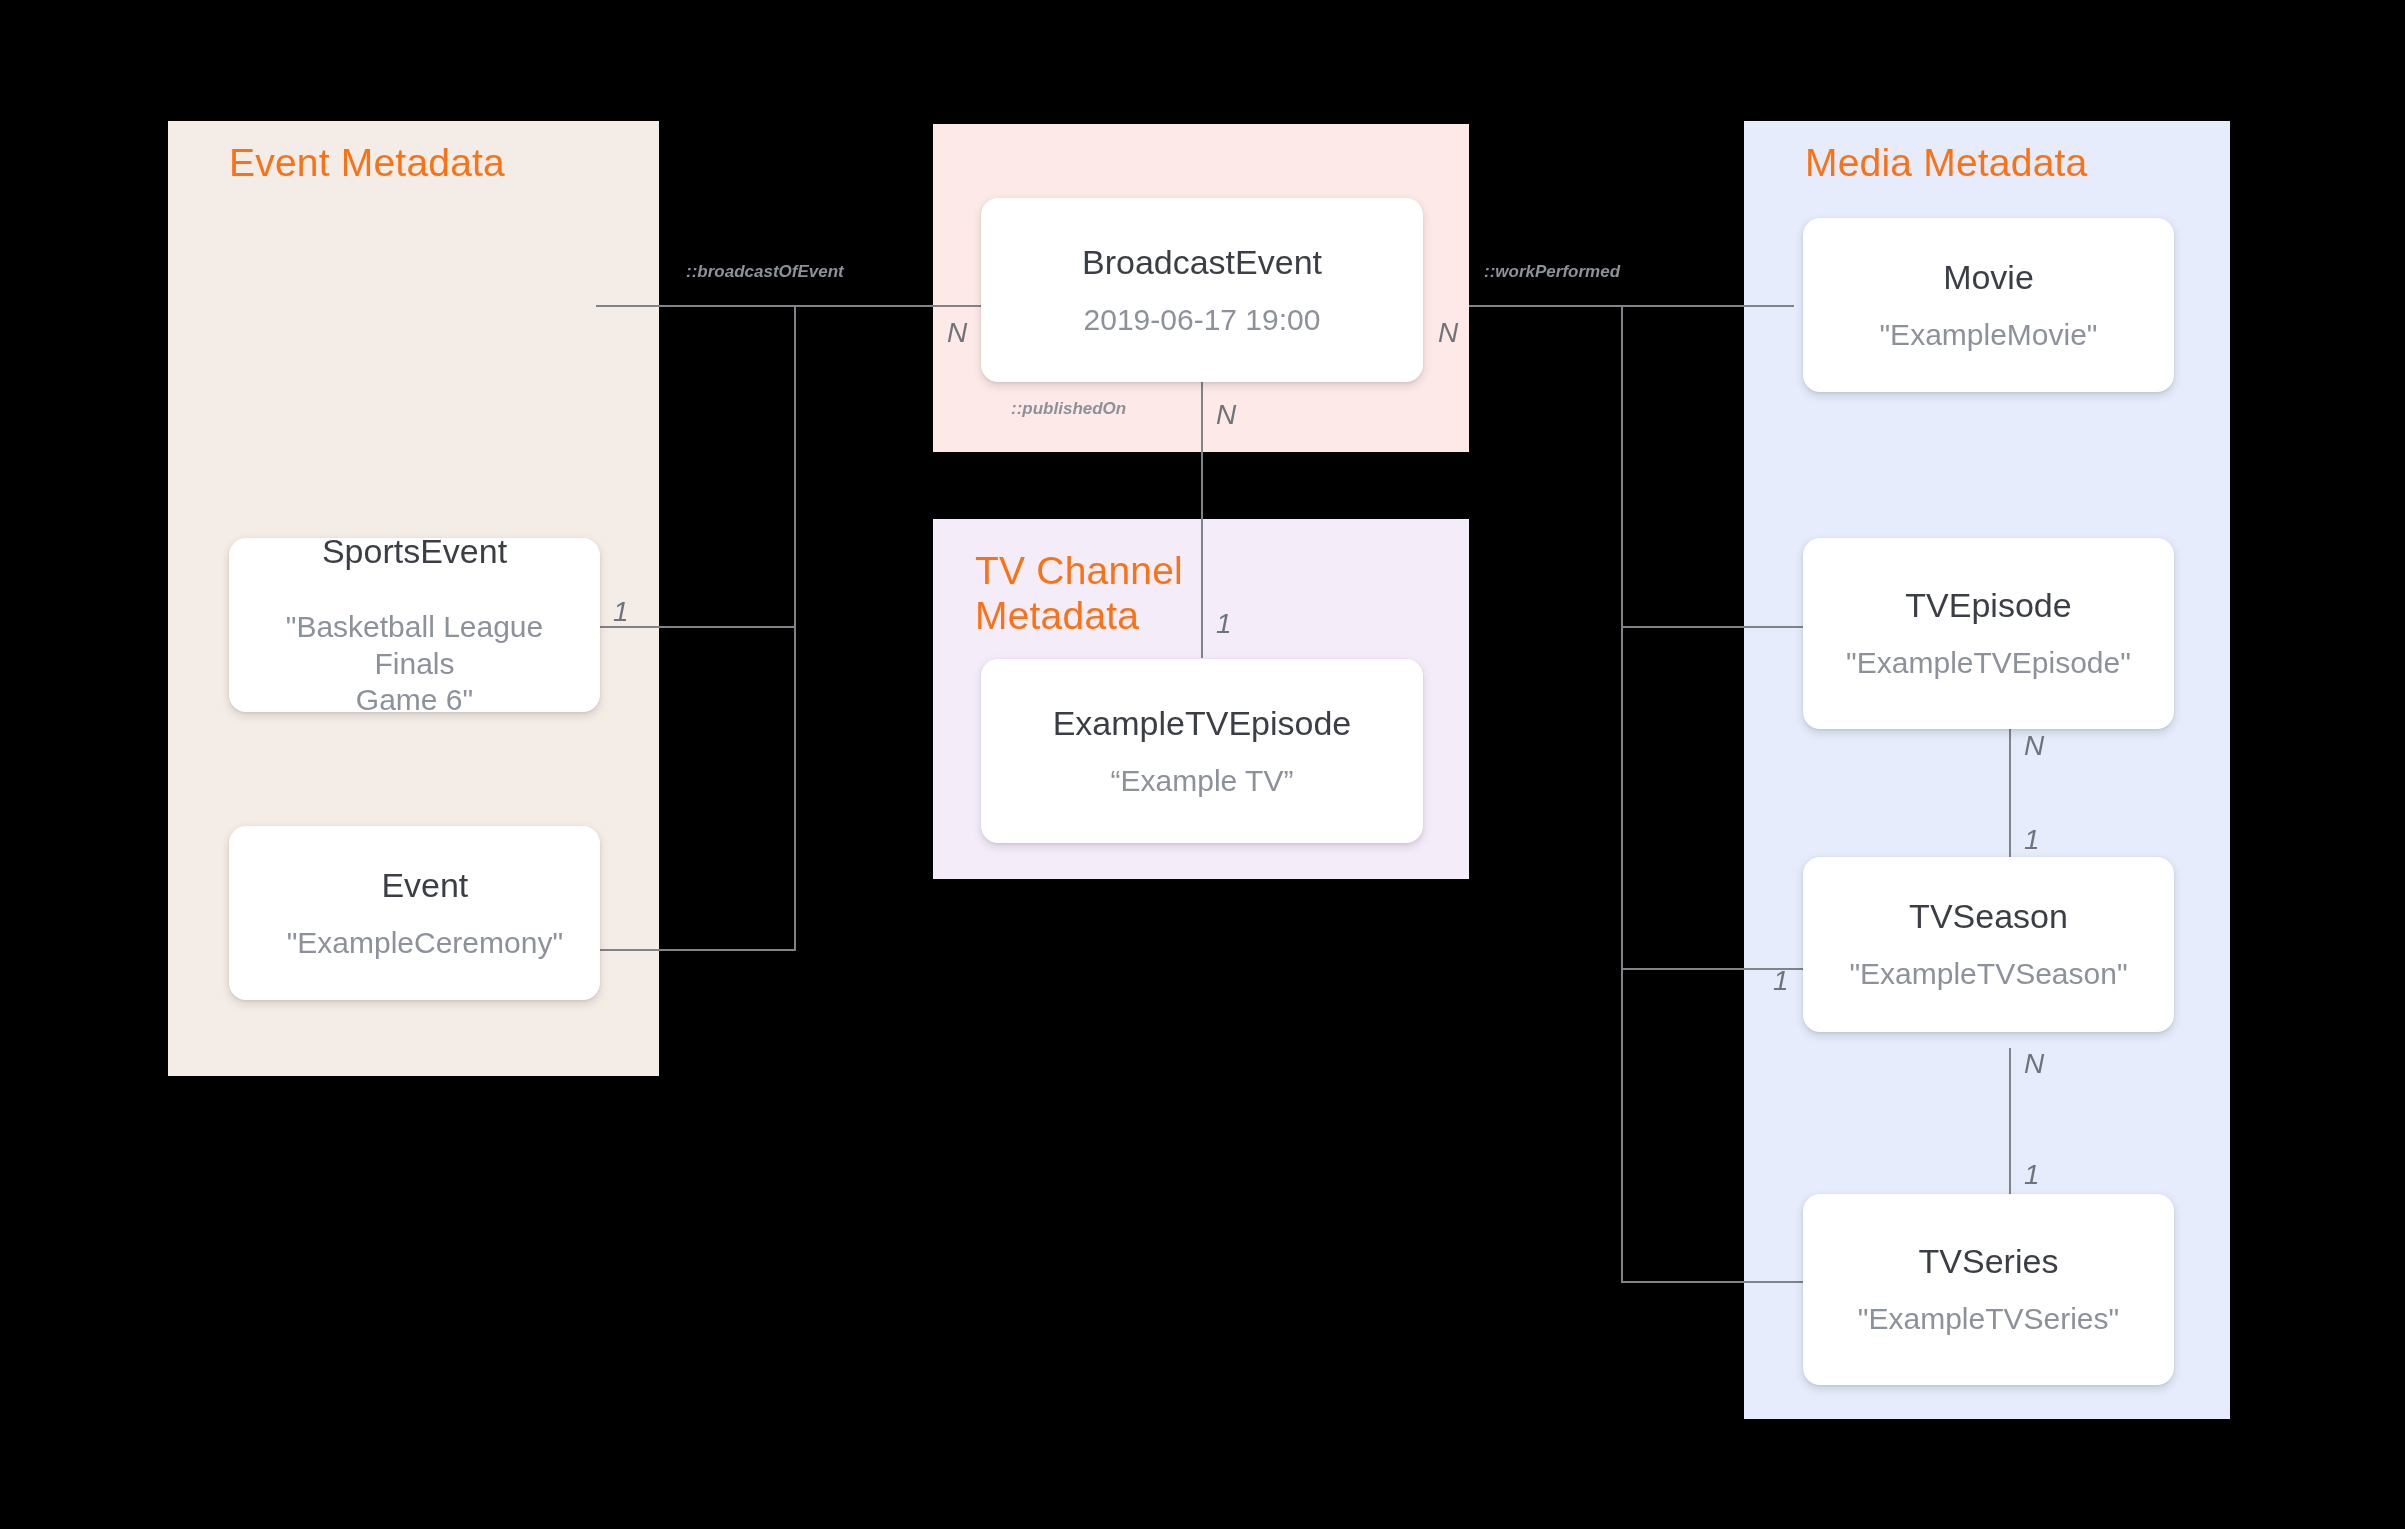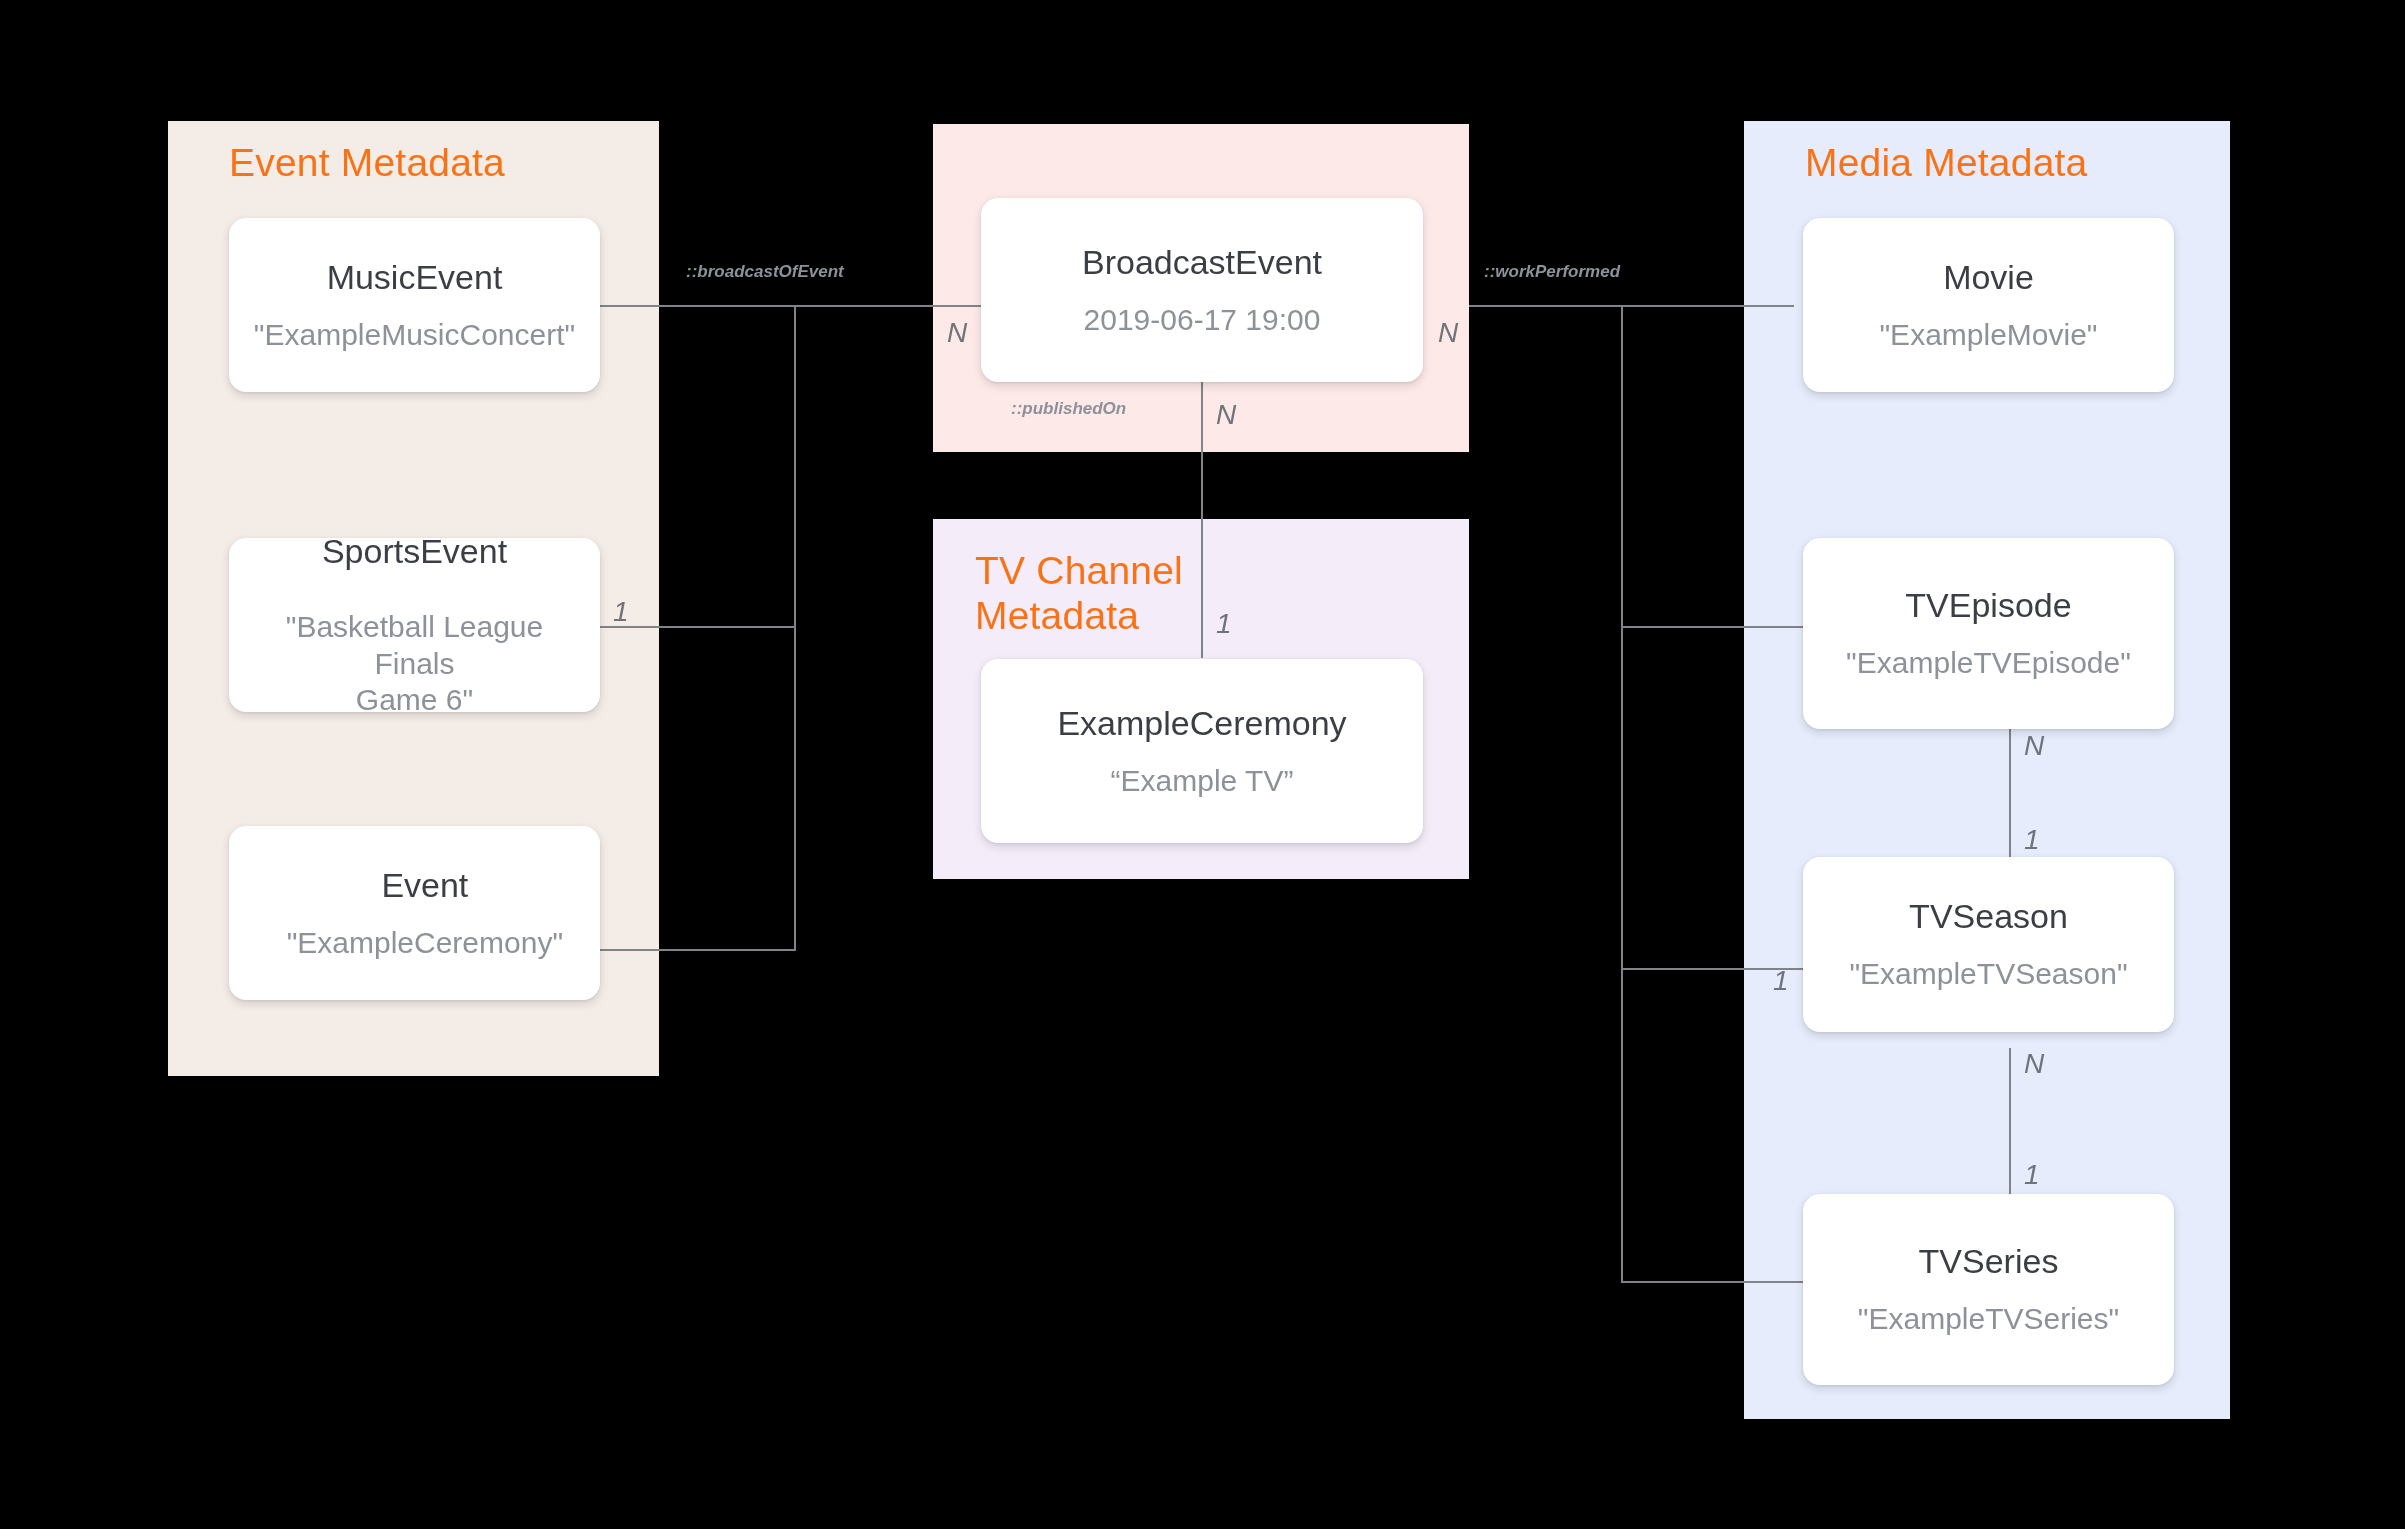"MusicEvent" div.card { html: <div> <div>MusicEvent</div> <div>"ExampleMusicConcert"</div> </div> -> none }
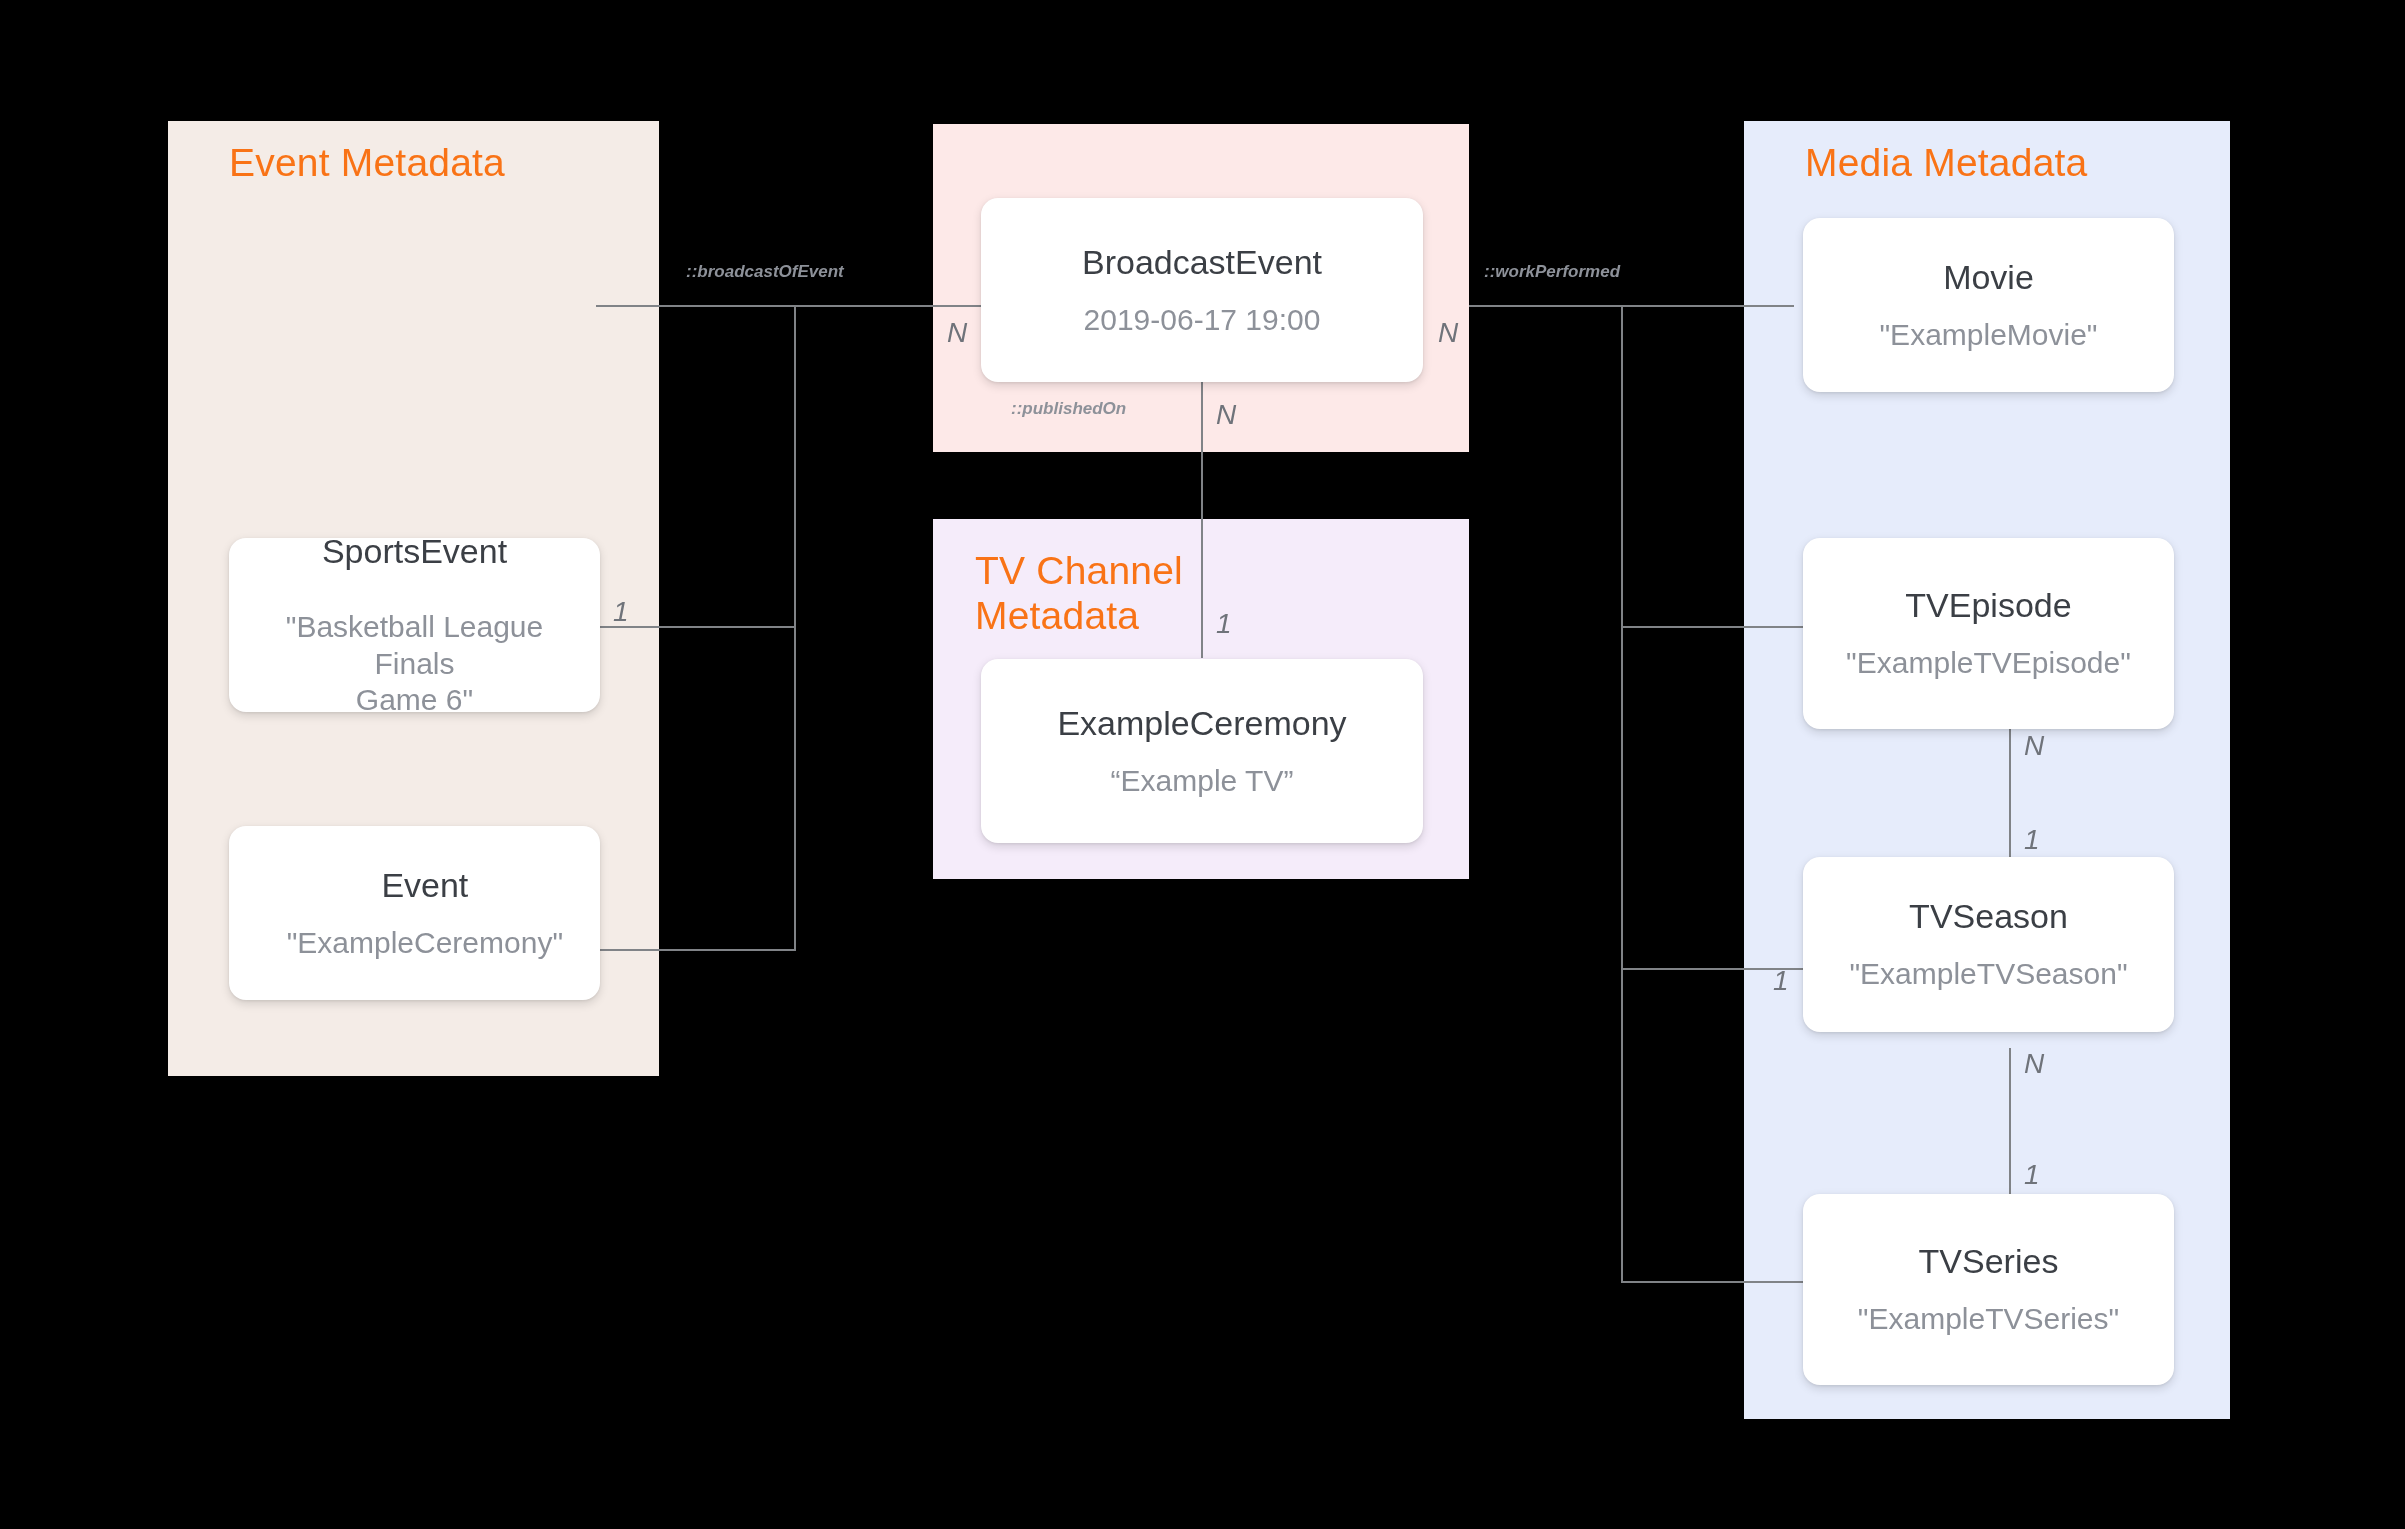"ExampleCeremony" div.card-title { text: ExampleCeremony -> ExampleTVEpisode }
